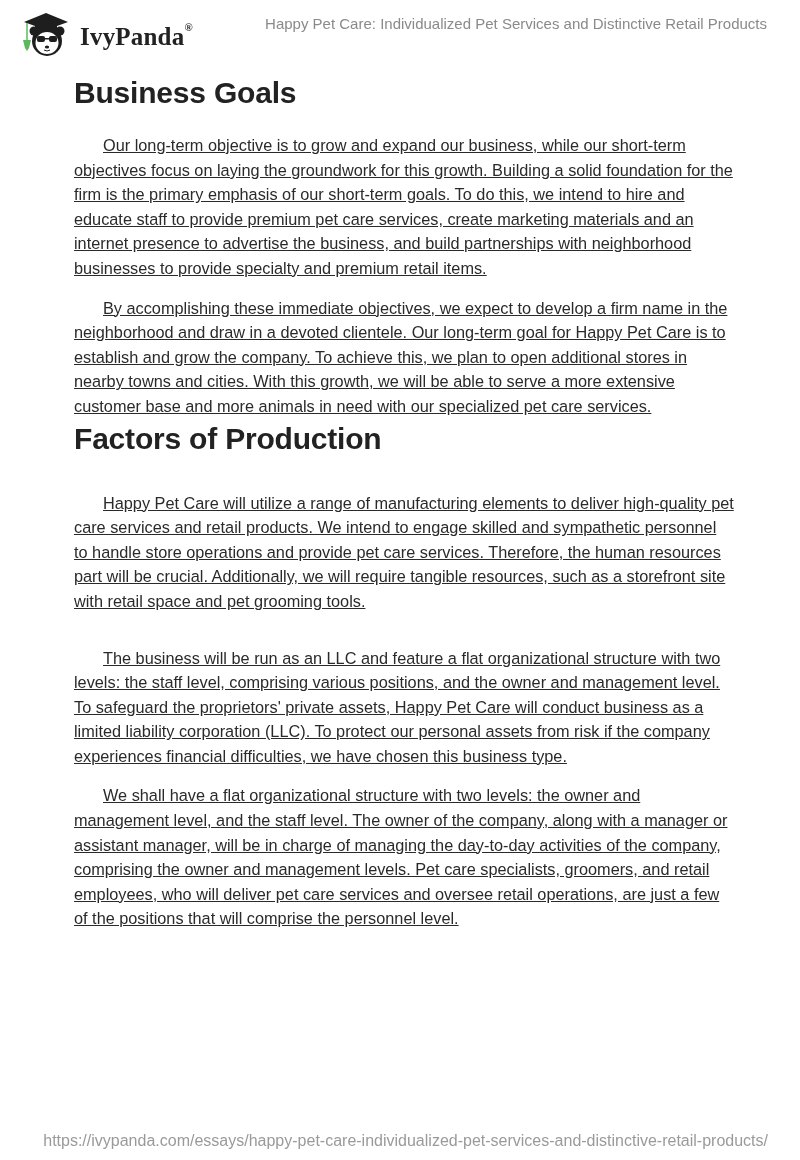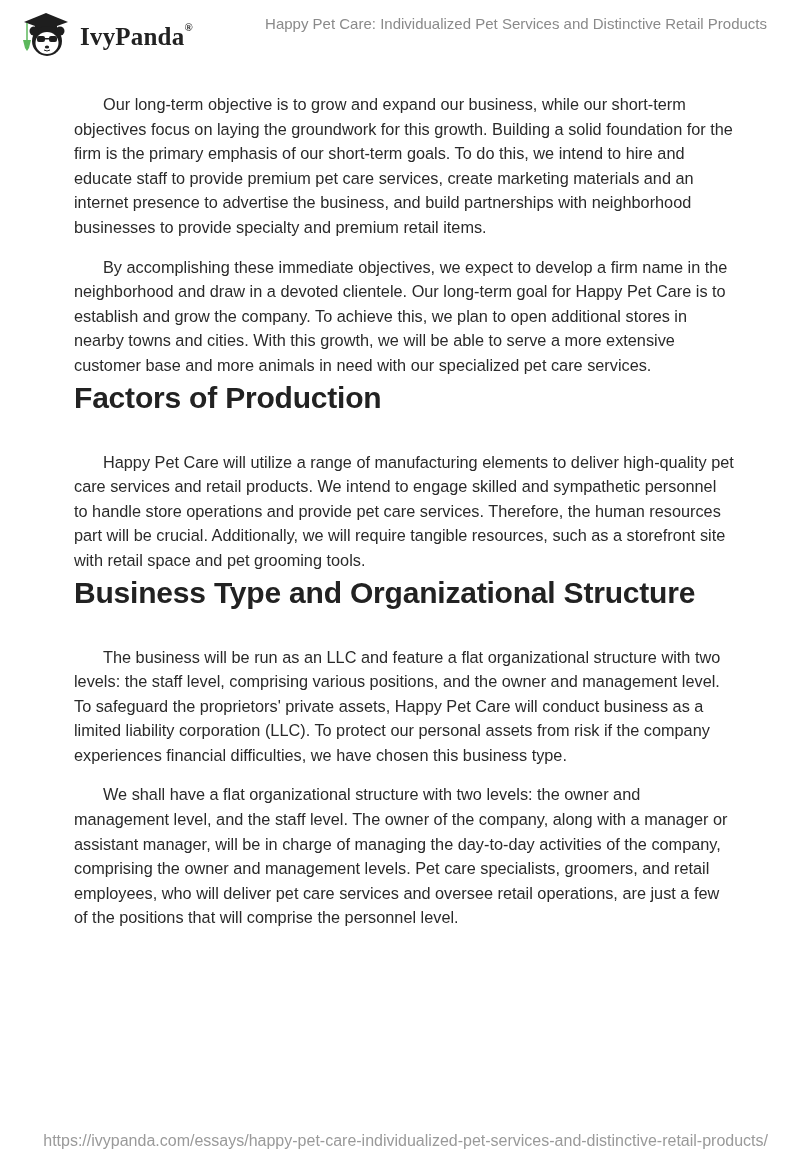"Business Goals" h2.s1-h { html: none -> <h2>Business Goals</h2> }
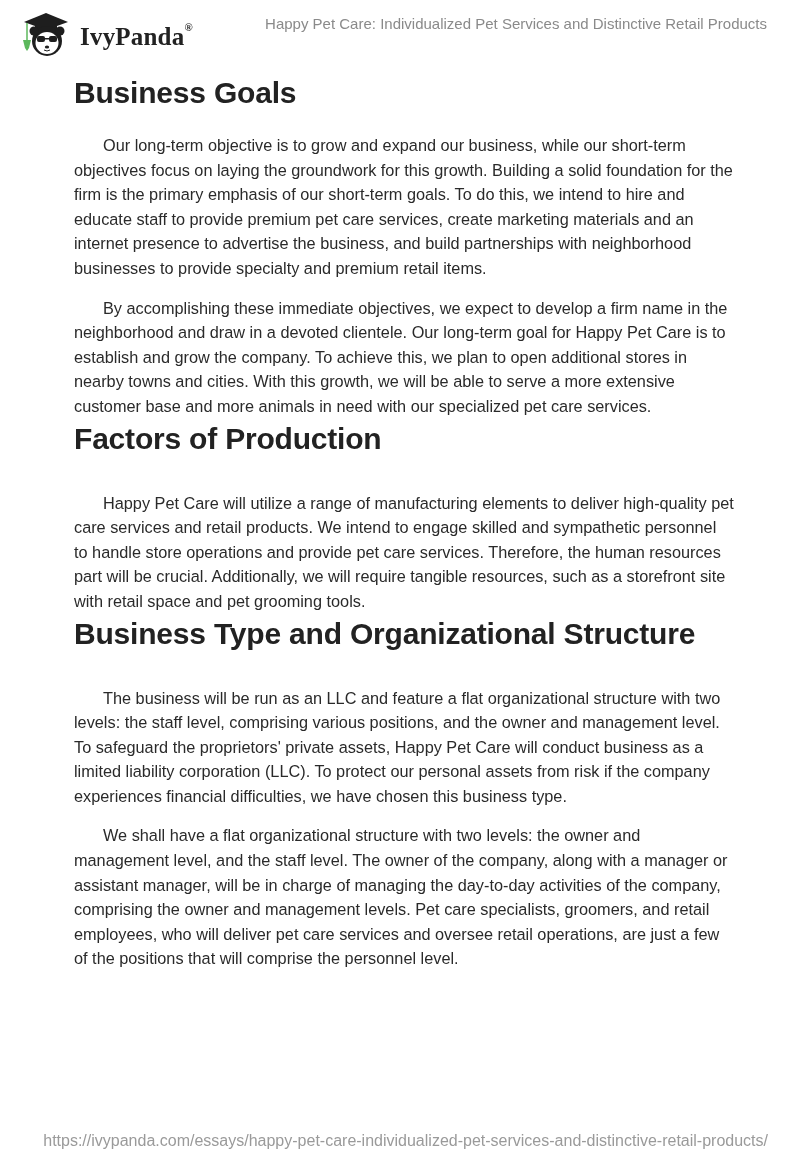"Our long-term objective is to" p { text-decoration: none -> underline }
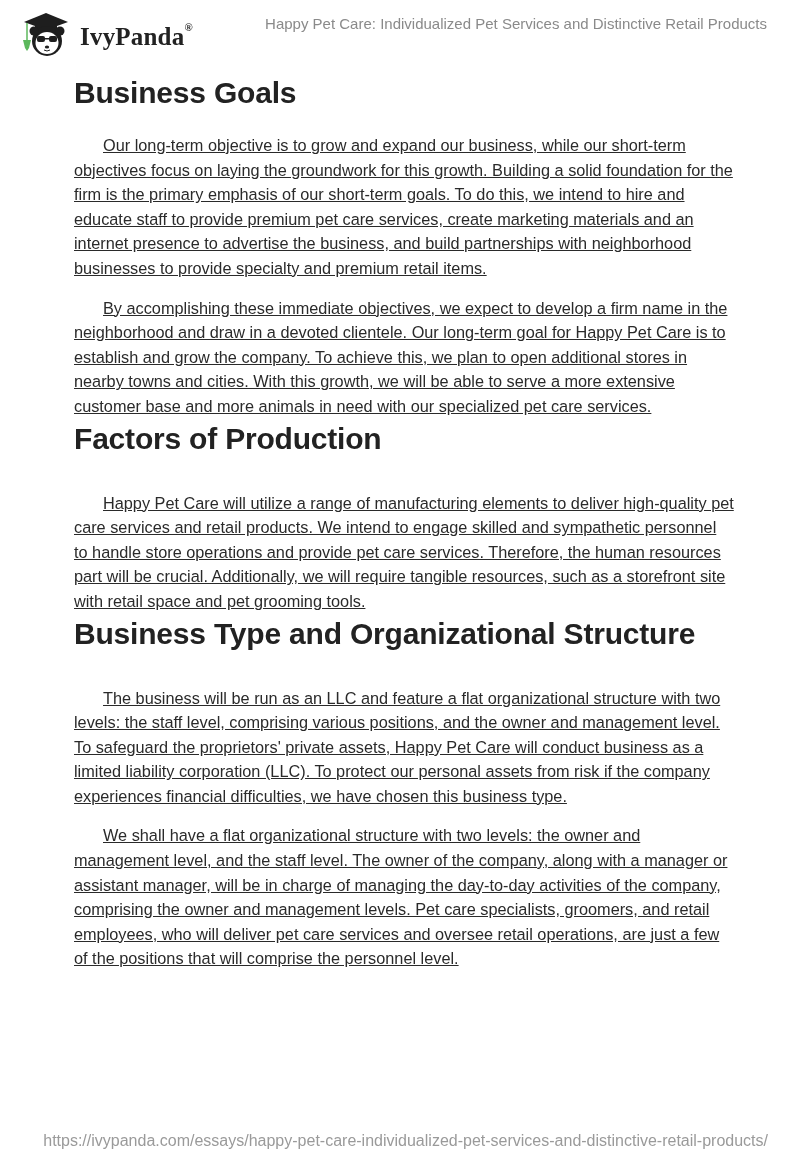"Business Type and Organizational" h2.sec-h { html: <h2>Business Type and Organizational Structure</h2> -> none }
